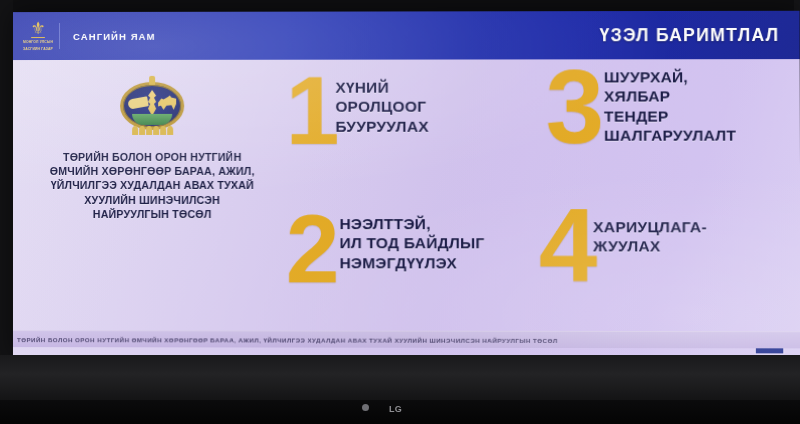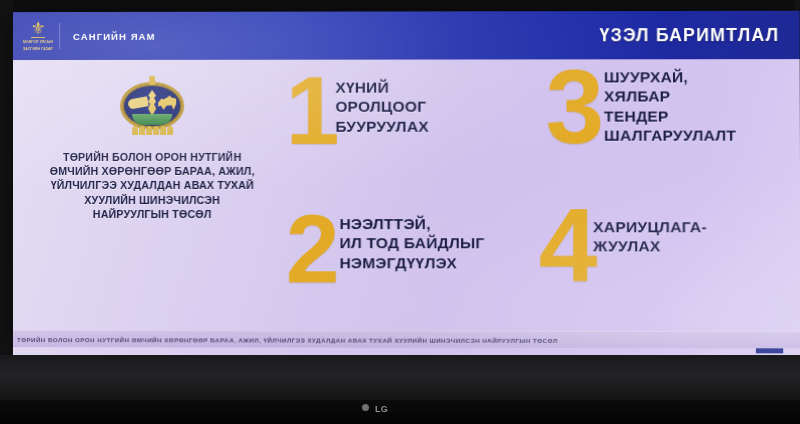"LG" .lg-logo { gap: 6px -> 20px }
